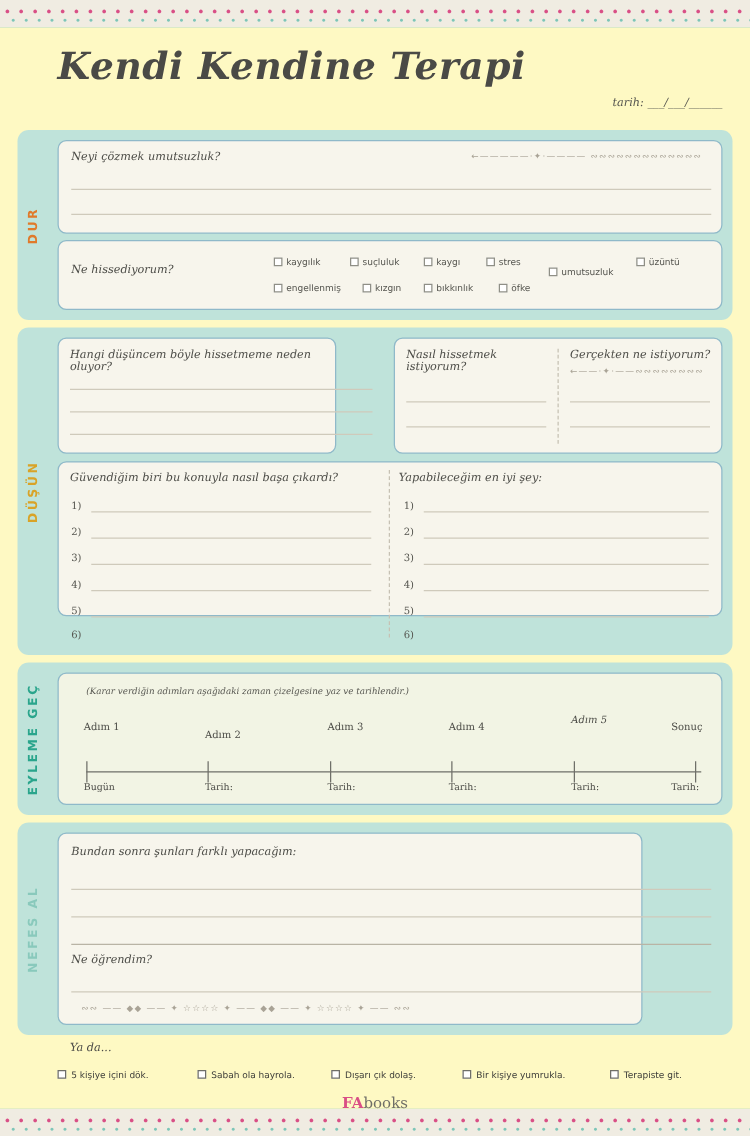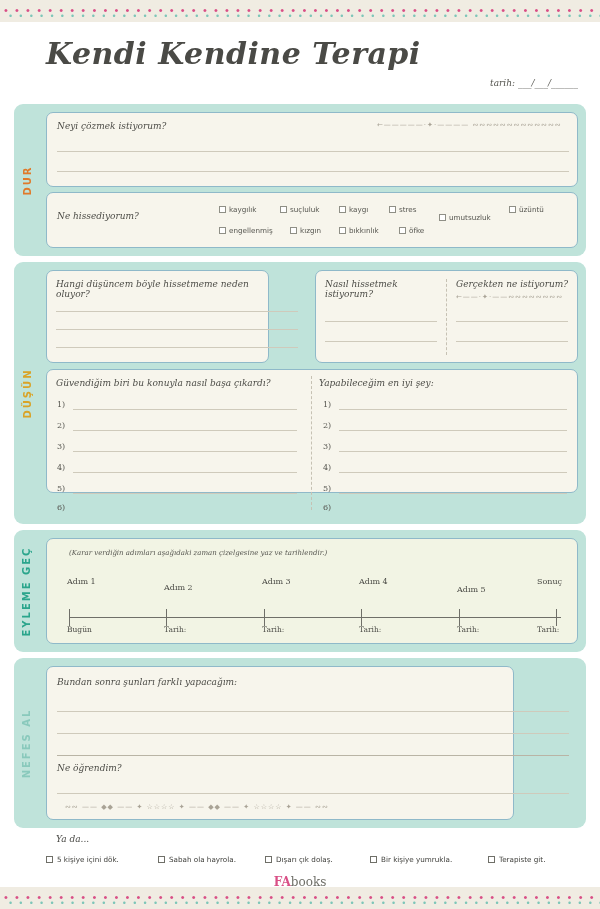"Kendi Kendine Terapi" .sheet { background: #ffffff -> #fef9c3 }
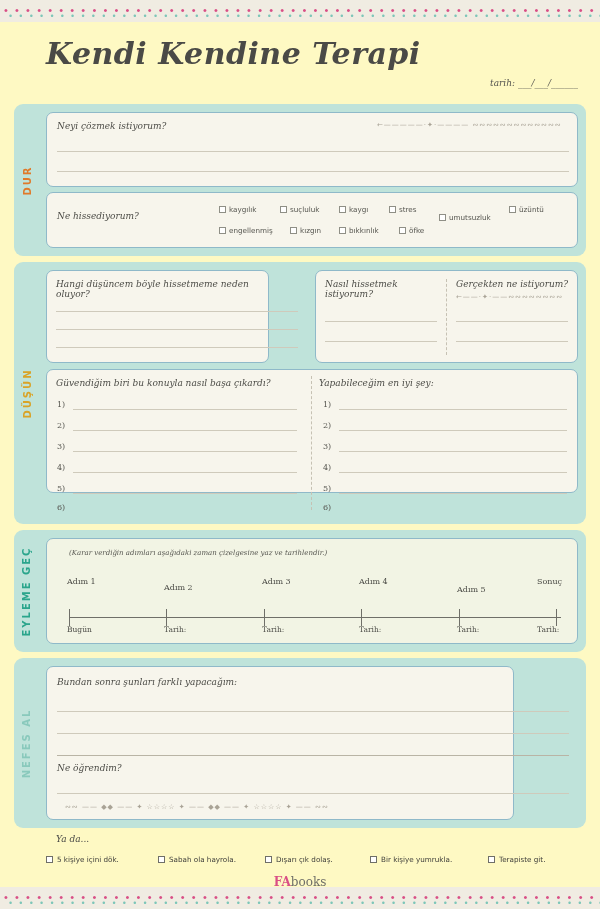"Neyi çözmek istiyorum?" div.q { text: istiyorum -> umutsuzluk }
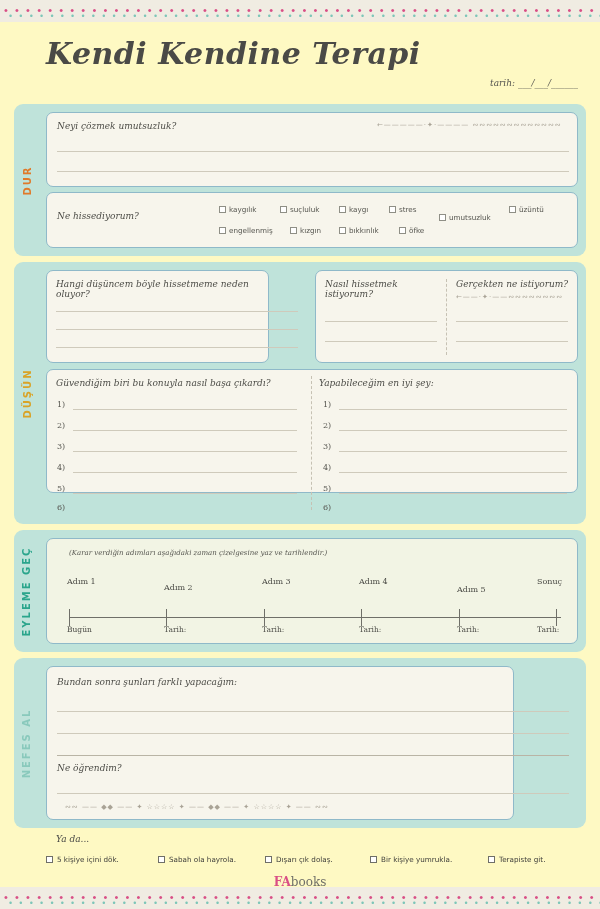"Adım 5" div.tl-cap { font-style: none -> italic; top: 46px -> 32px }
